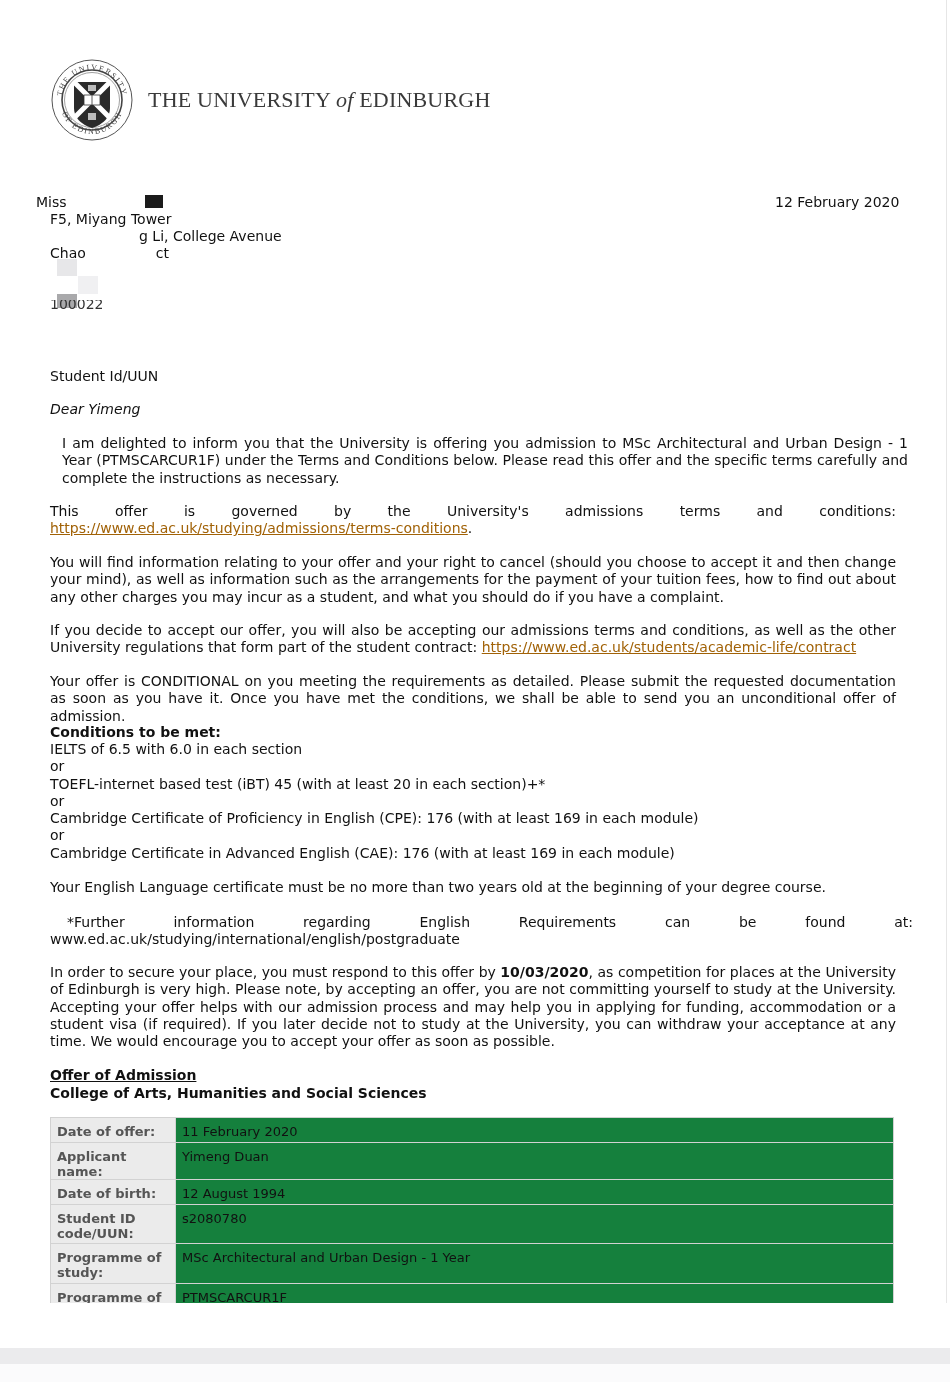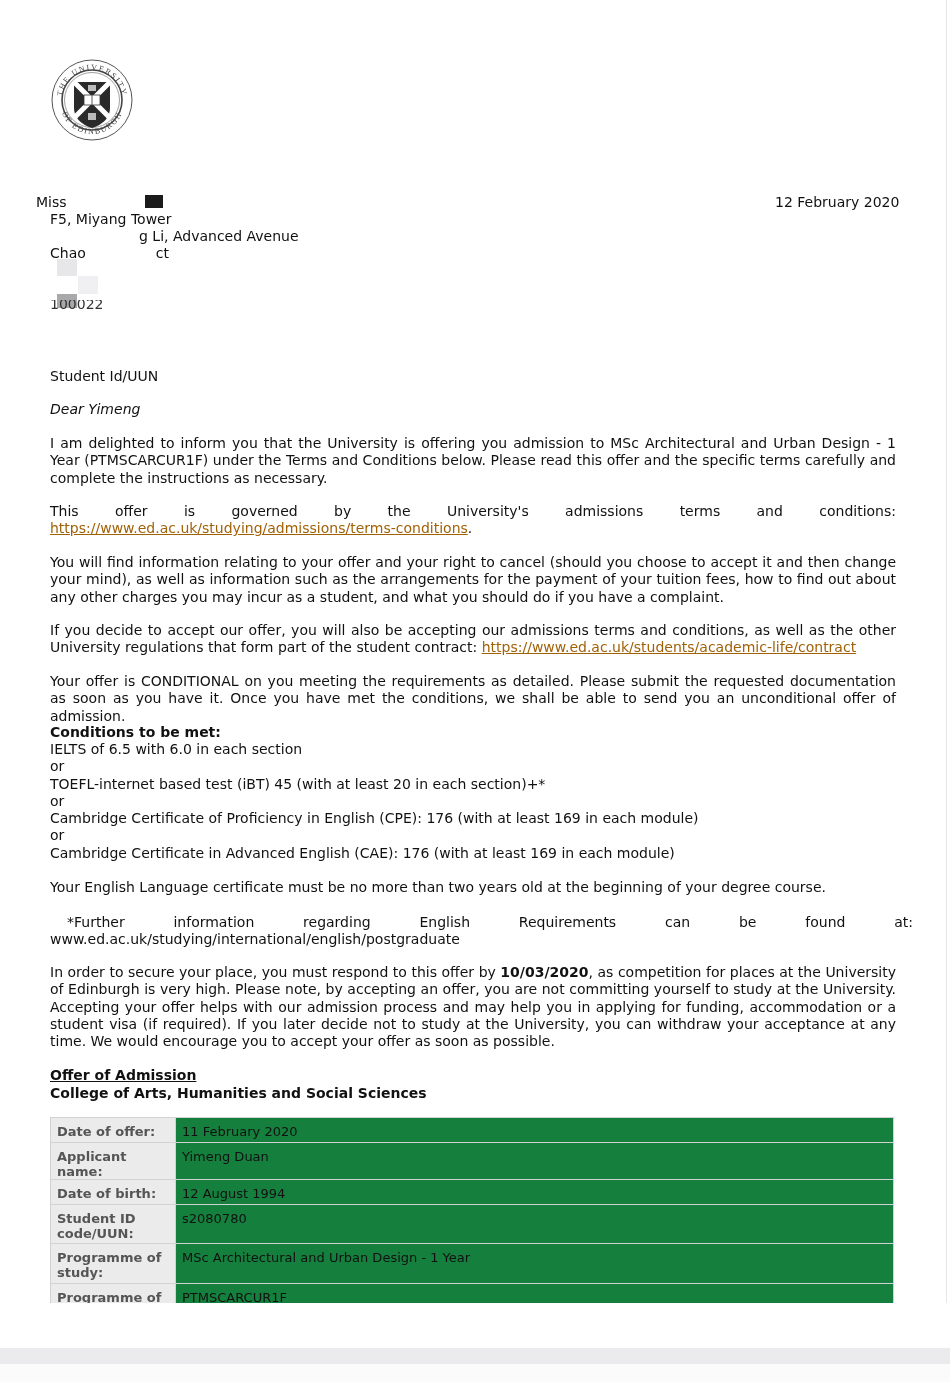"THE UNIVERSITY of EDINBURGH" div.wordmark { html: none -> <div> <span>THE UNIVERSITY </span><span>of</span><span> EDINBURGH</span> </div> }
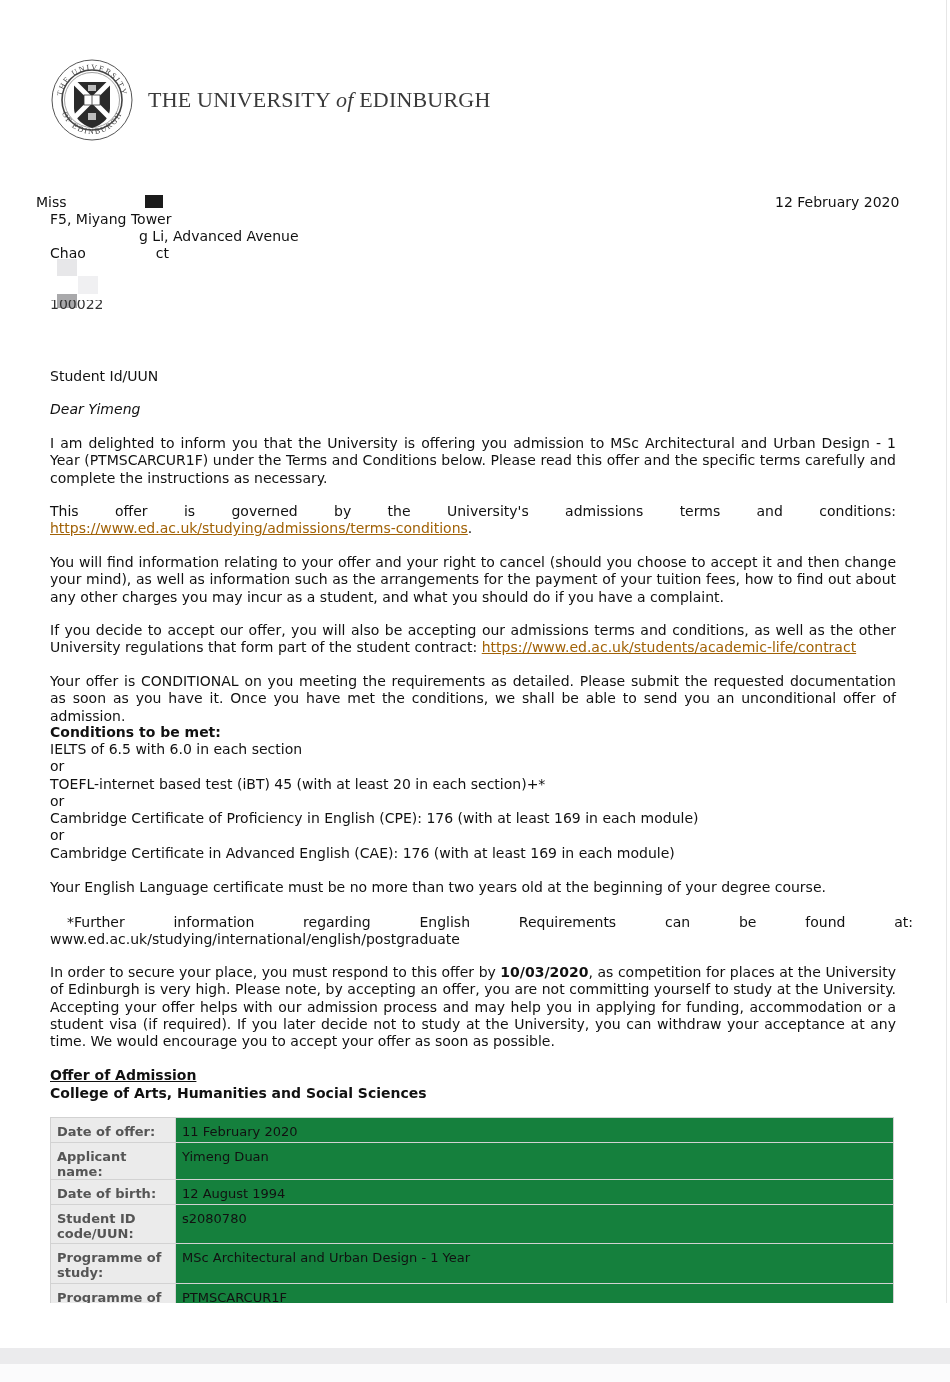"g Li, Advanced Avenue" div.txt { text: Advanced -> College }
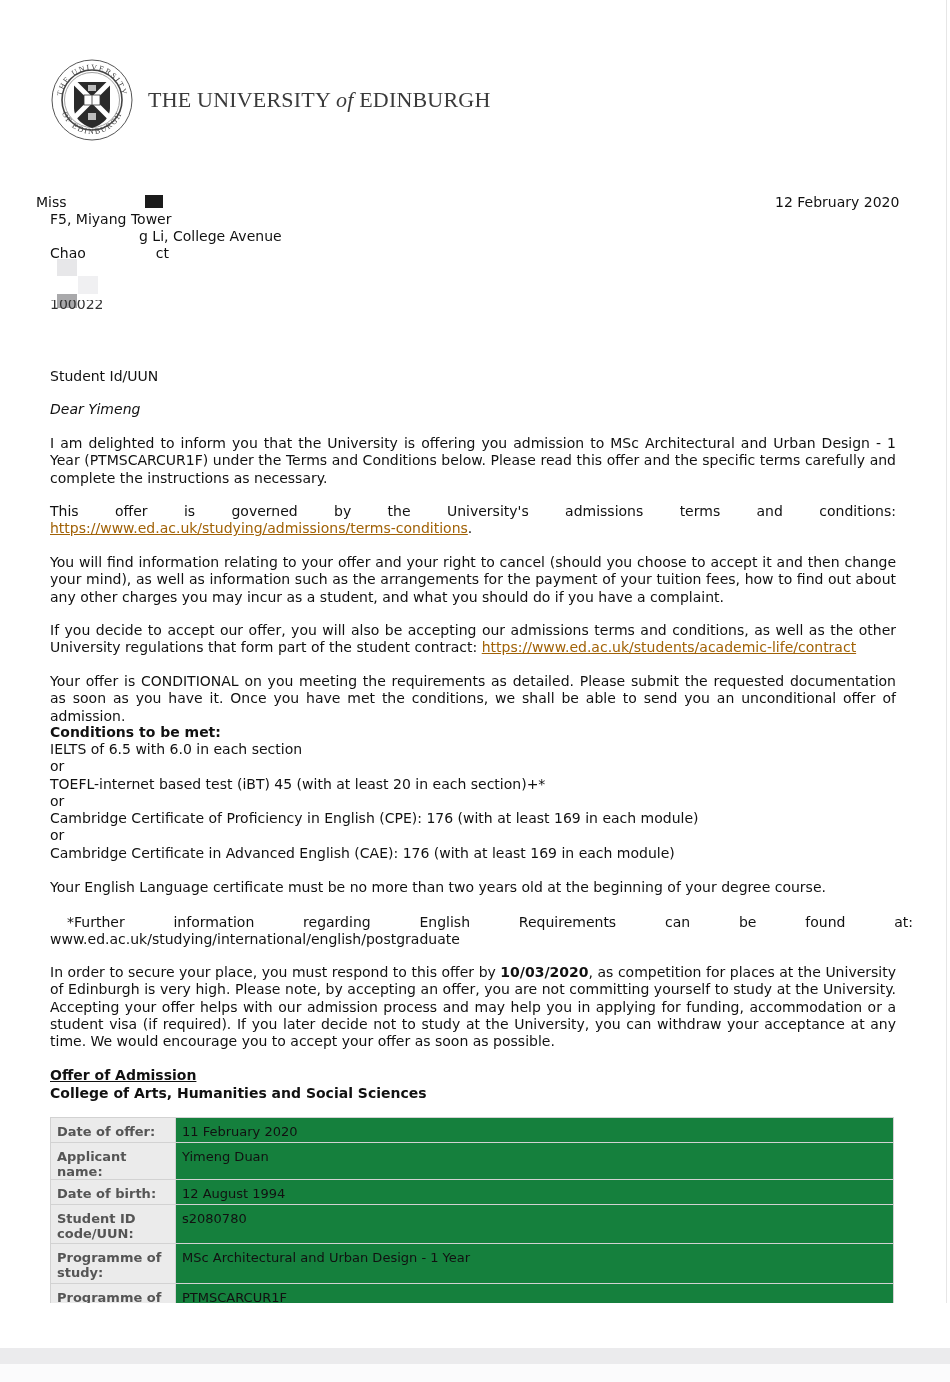"I am delighted to inform" div.para { margin-left: none -> 12px }
